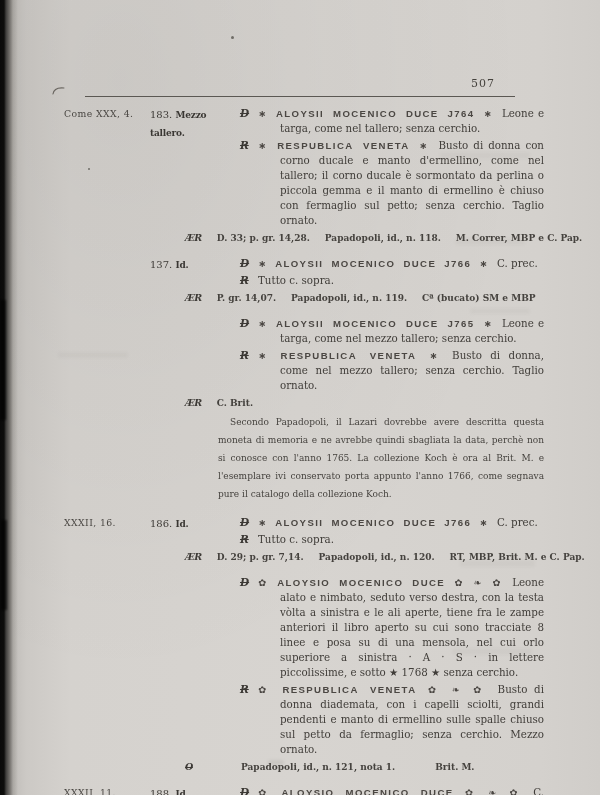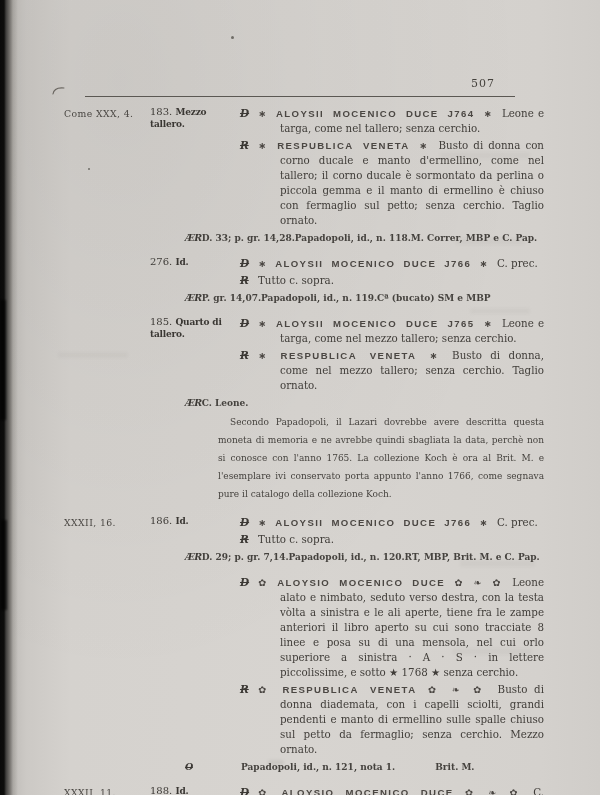"183. Mezzo tallero." .numden { line-height: 12px -> 18px }
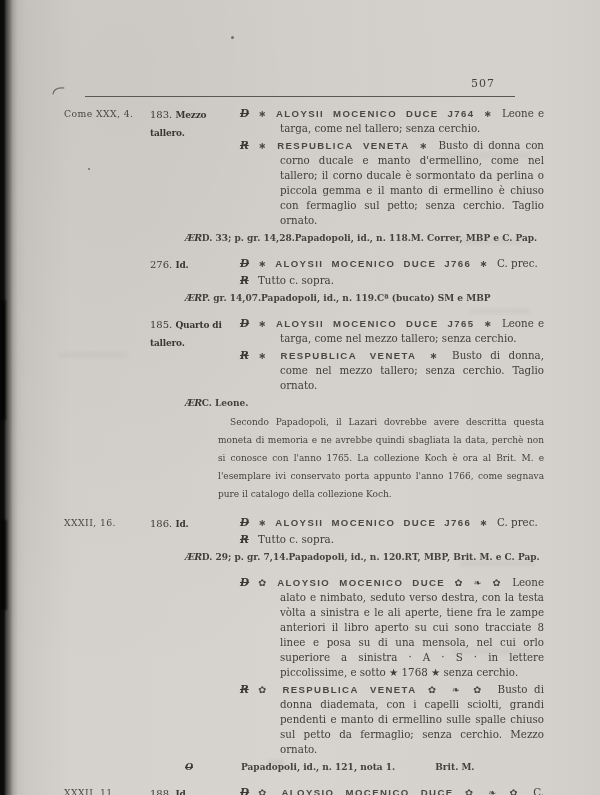"ÆR" .ref { gap: none -> 15px }
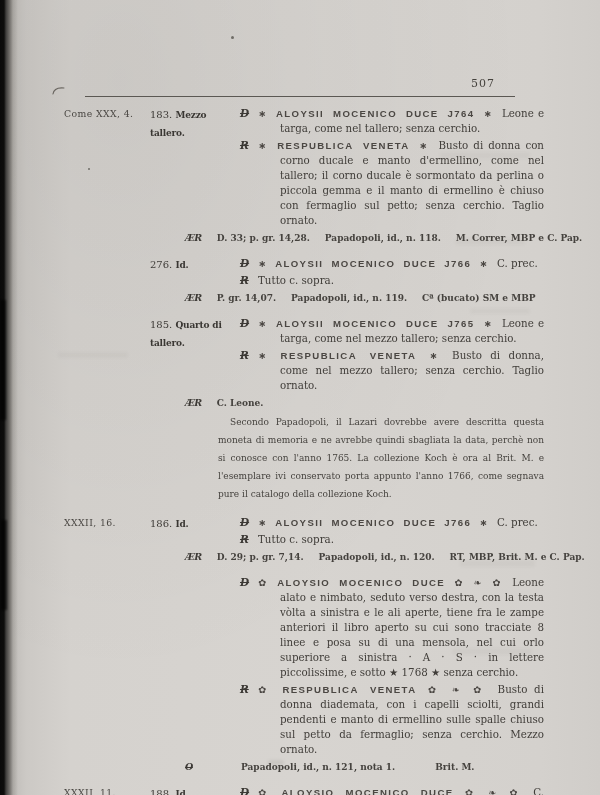"276." span.num { text: 276 -> 137 }
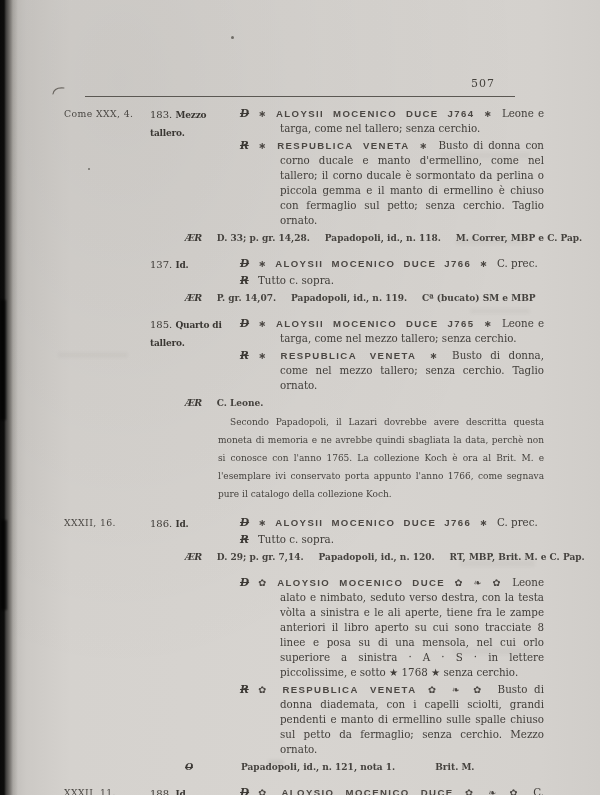"185. Quarto di tallero." div.numden { html: <div> <span>185.</span> <span>Quarto di tallero.</span> </div> -> none }
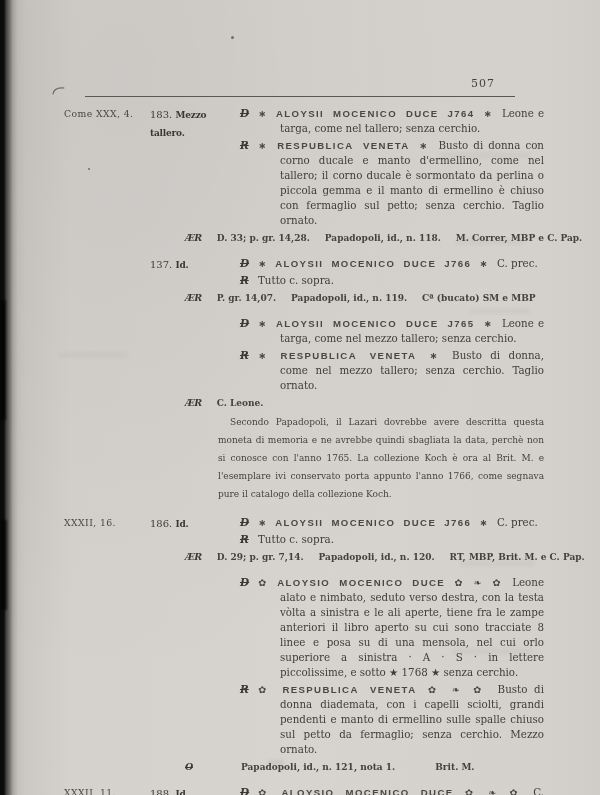"C. Leone." span.refpart { text: Leone -> Brit }
